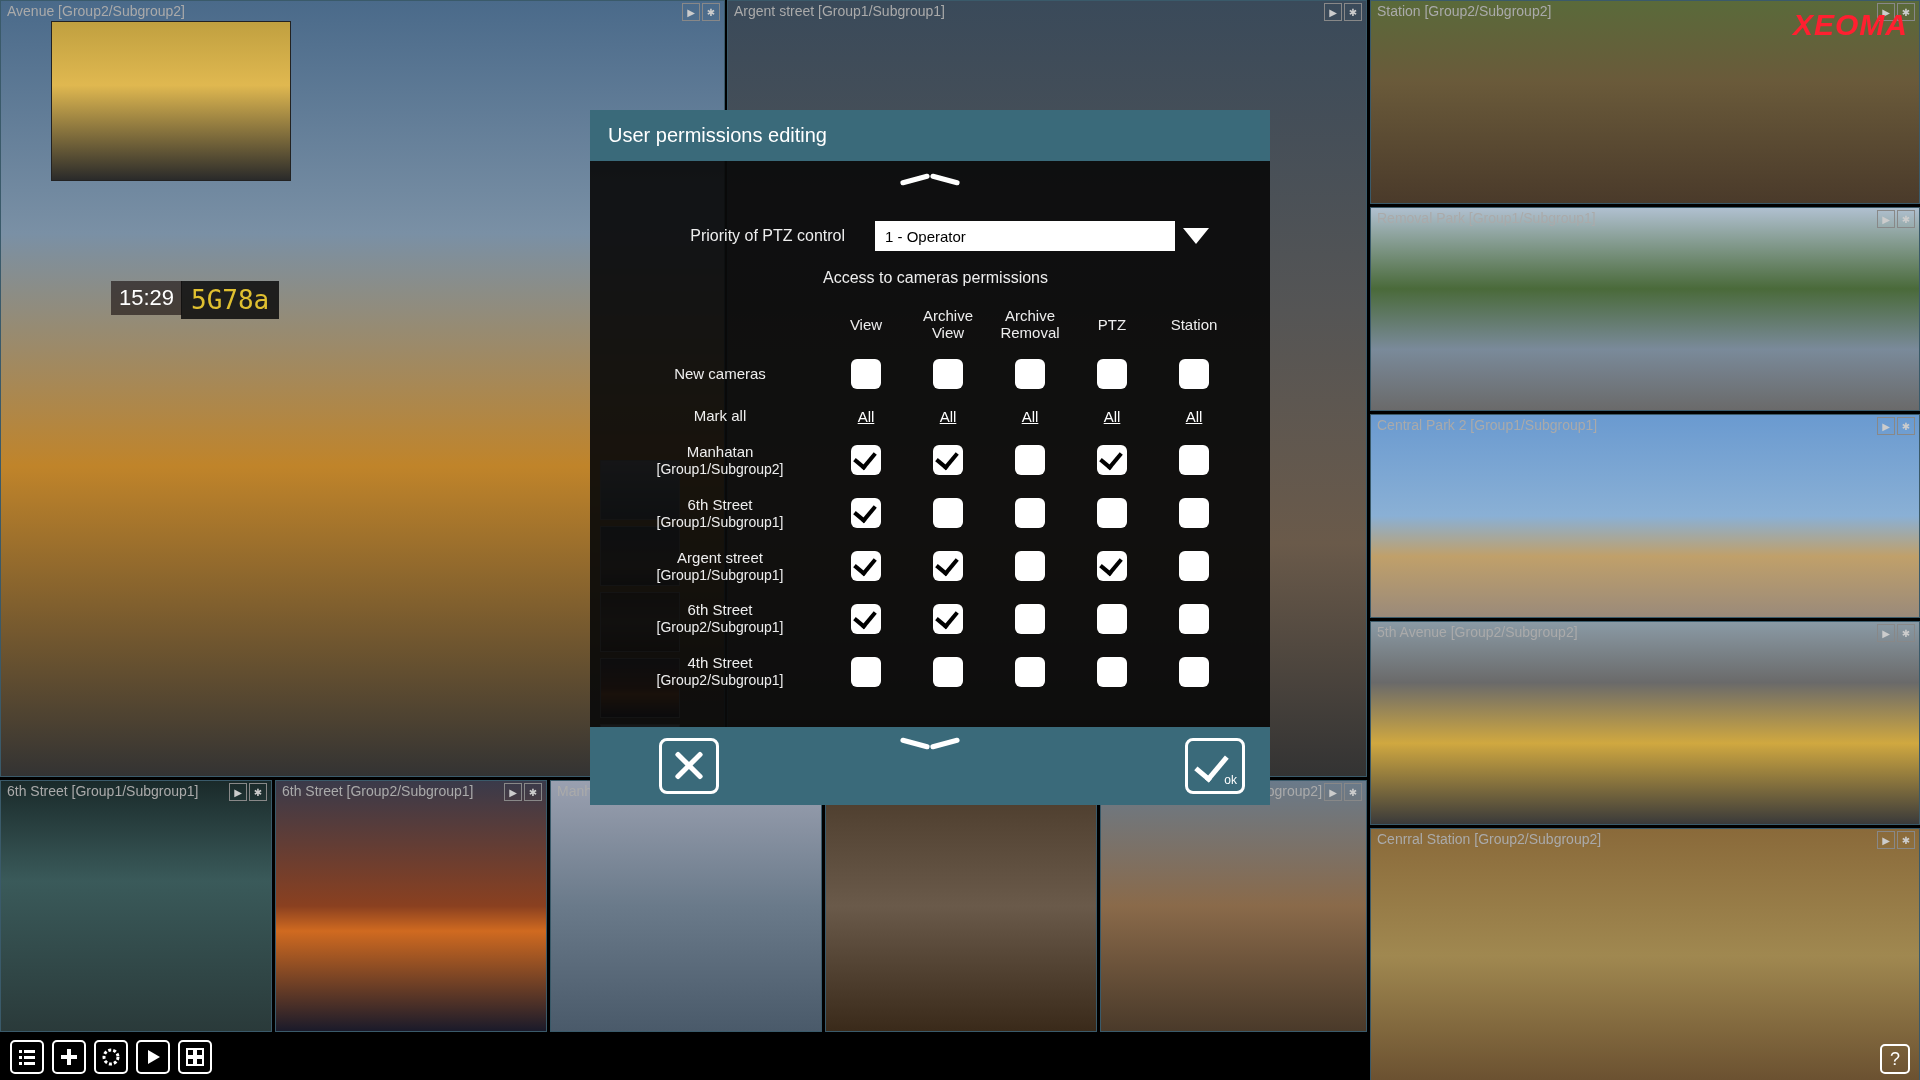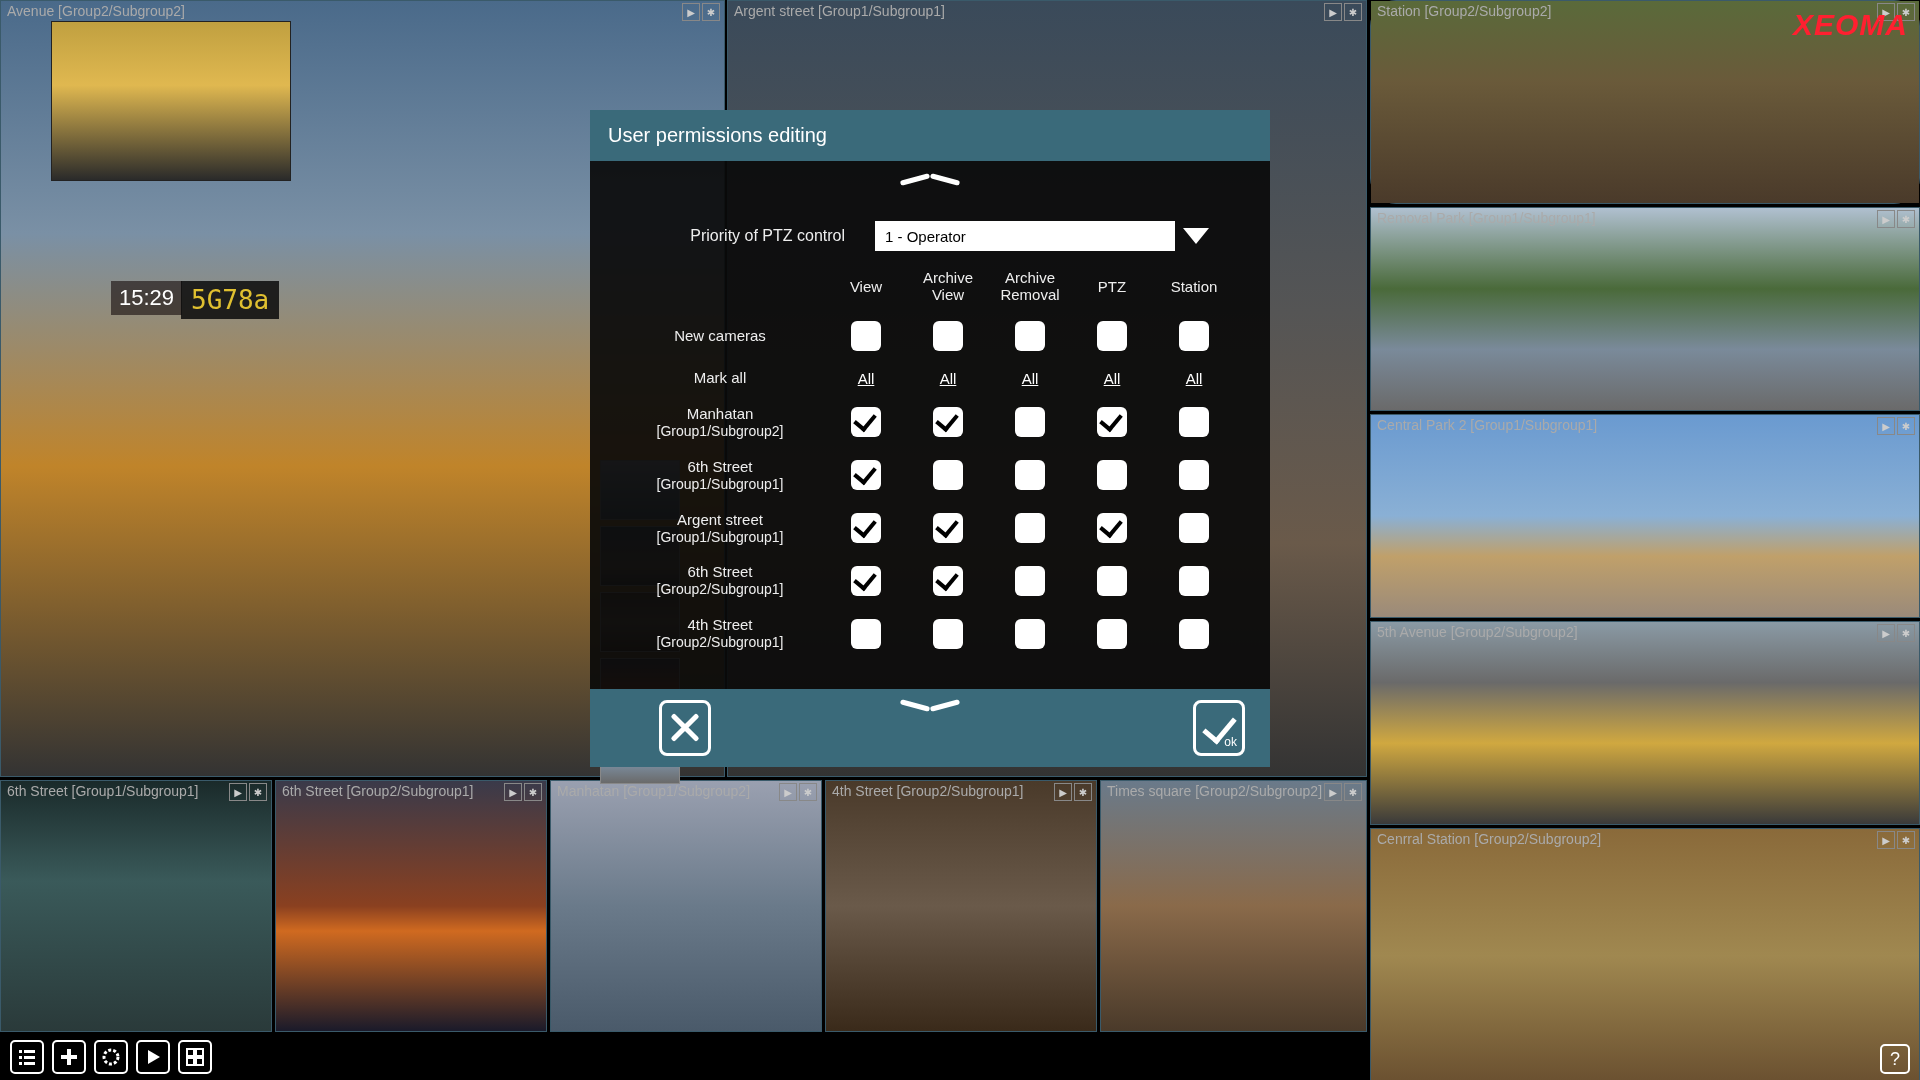"Station [Group2/Subgroup2]" div.cam-tile { border-radius: 26px -> none }
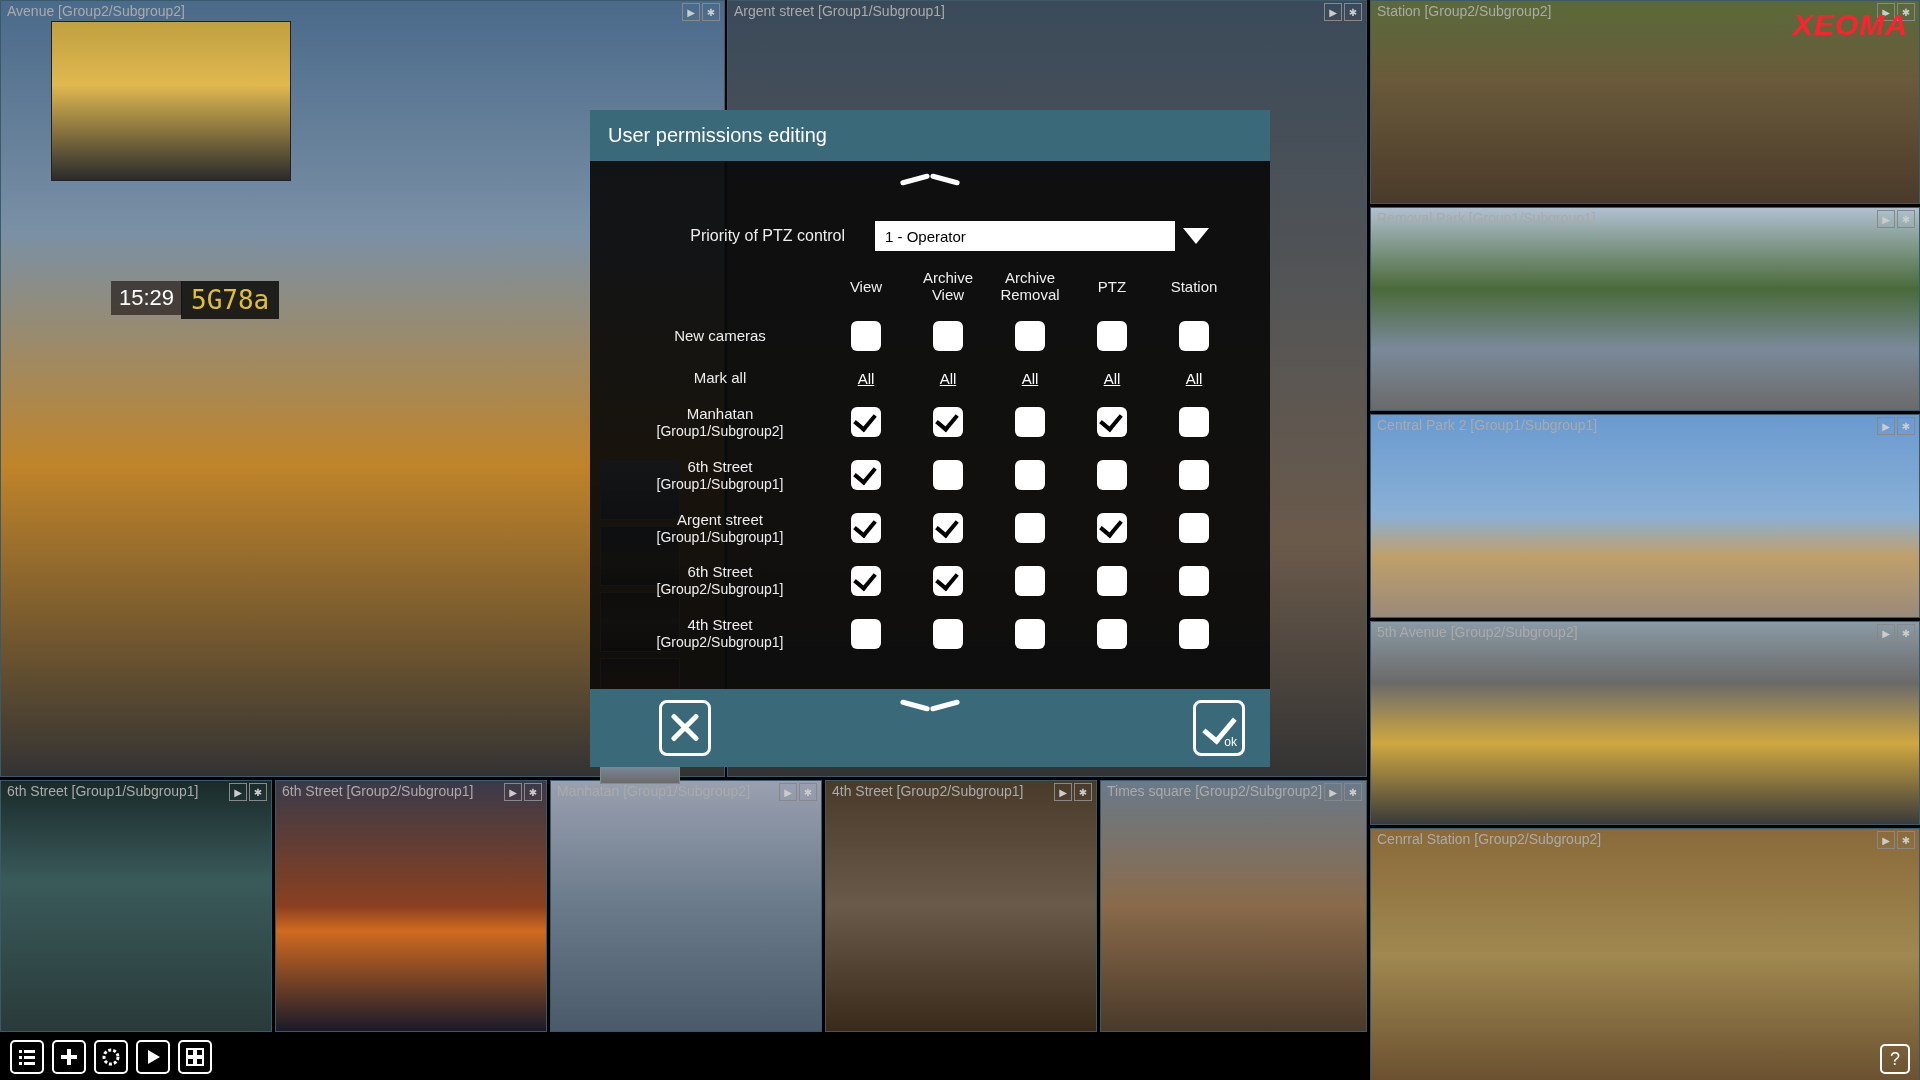"Access to cameras permissions" div.section-heading { html: none -> <div>Access to cameras permissions</div> }
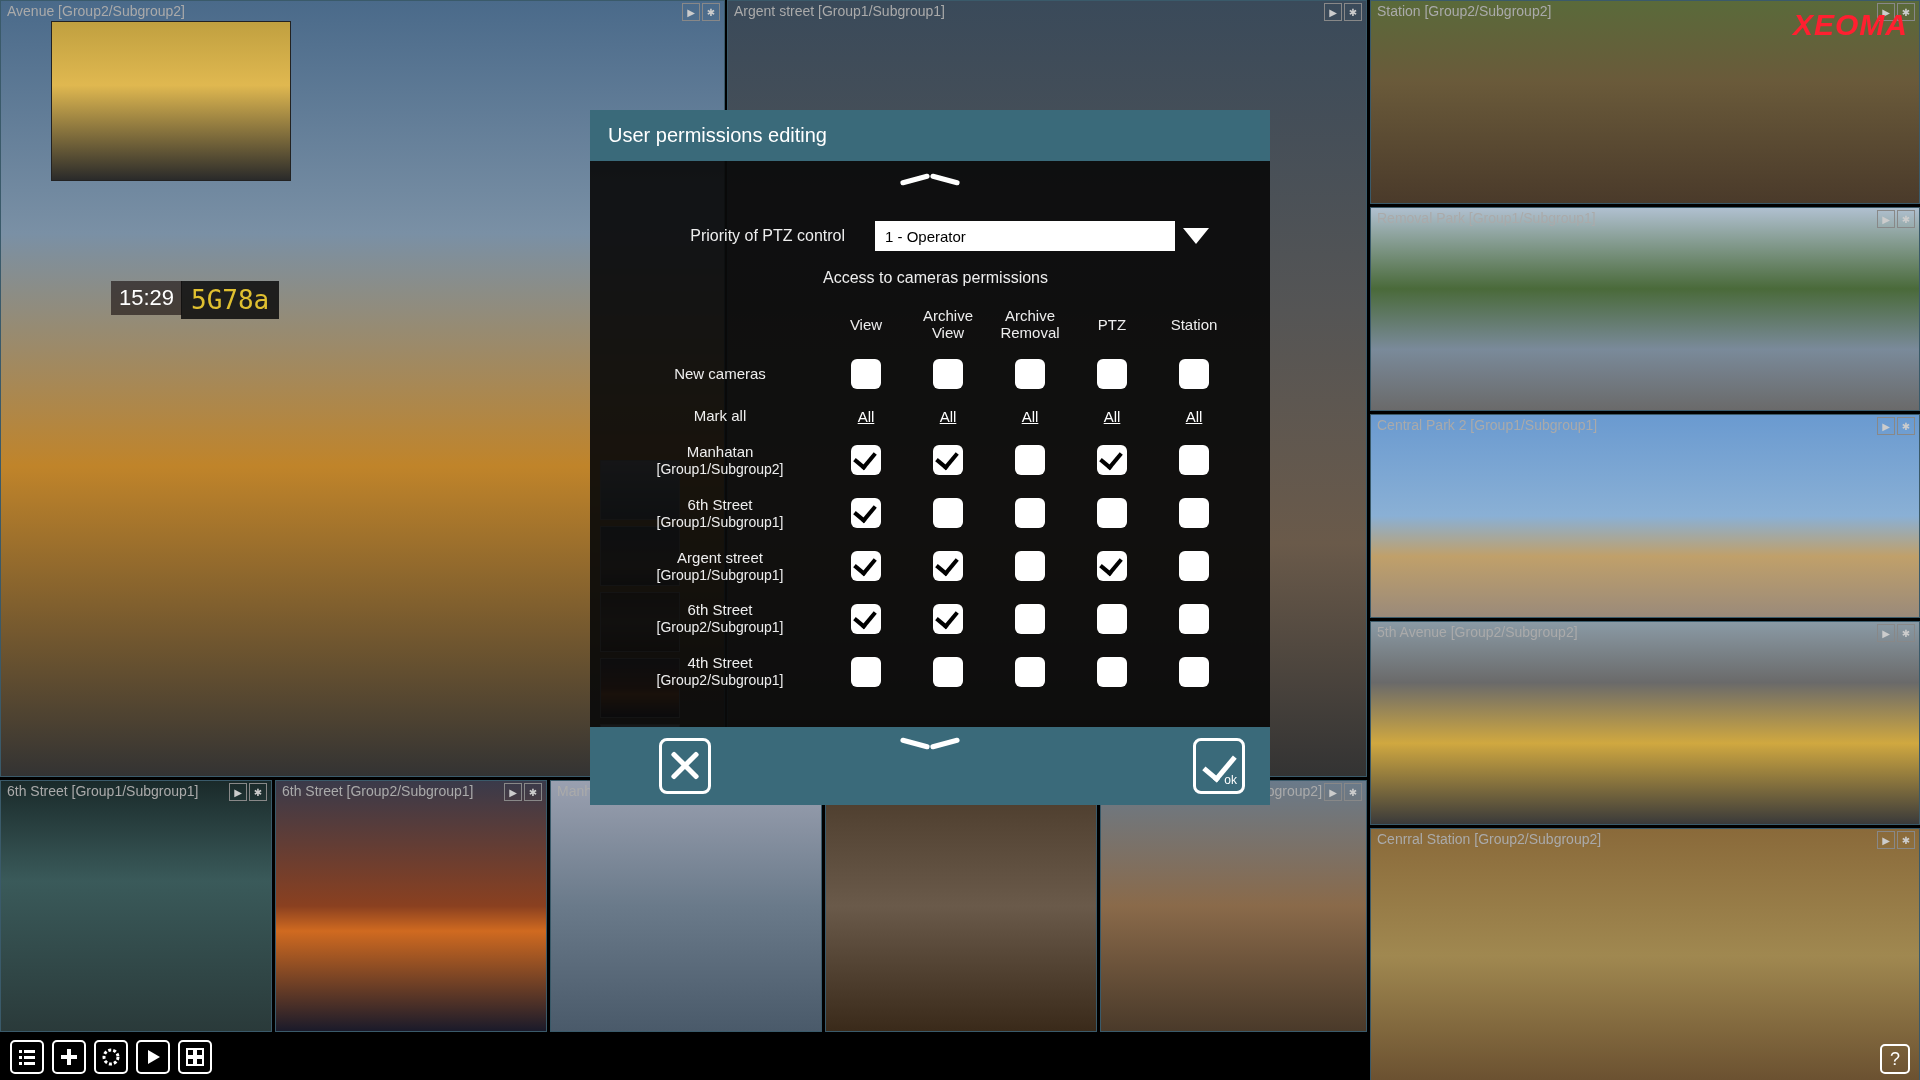"ok" .dlg-btn { width: 52px -> 60px }
